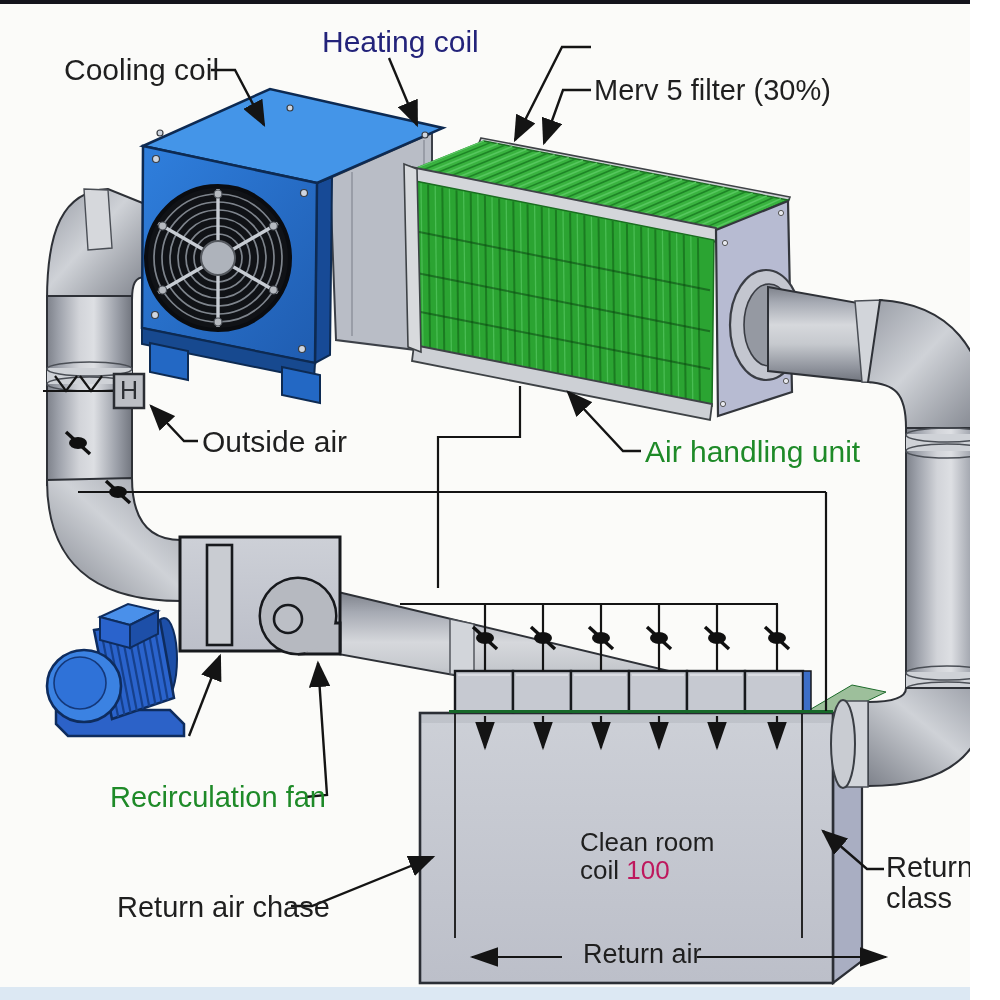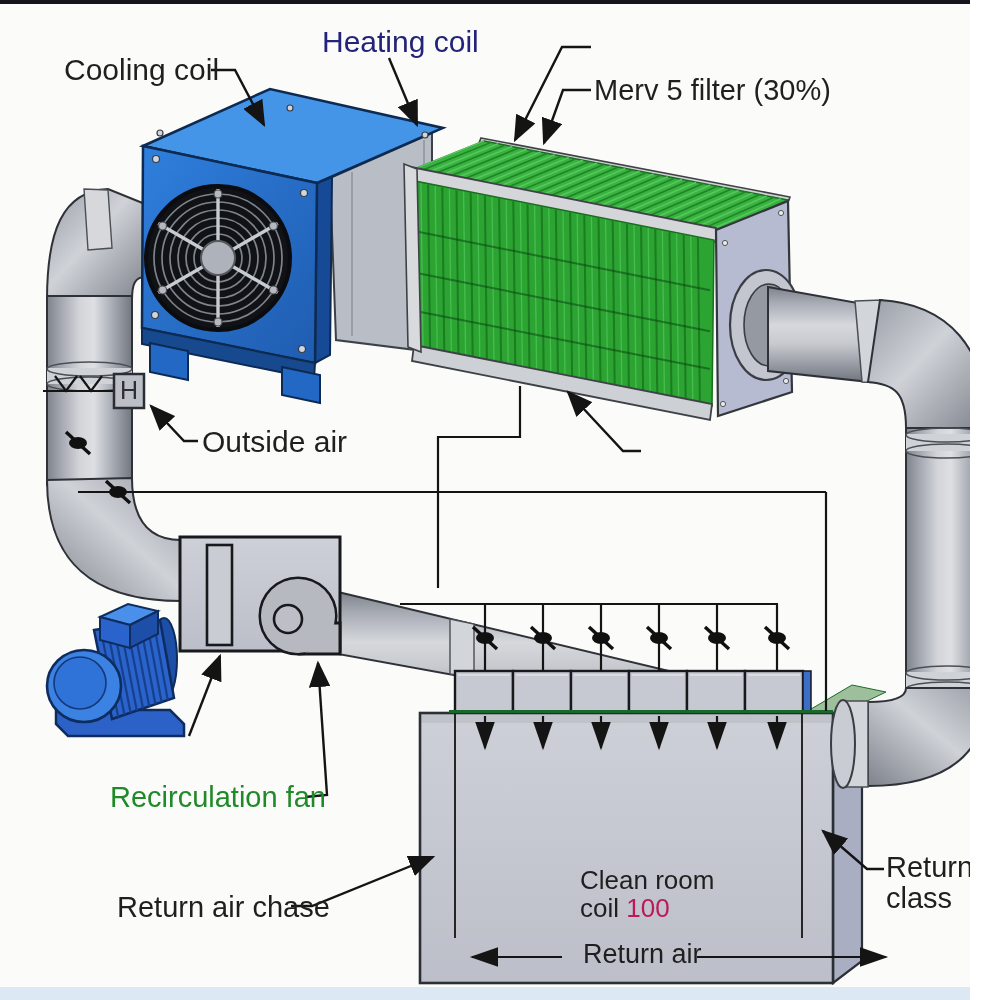"Air handling unit" div.lbl { html: none -> <div>Air handling unit</div> }
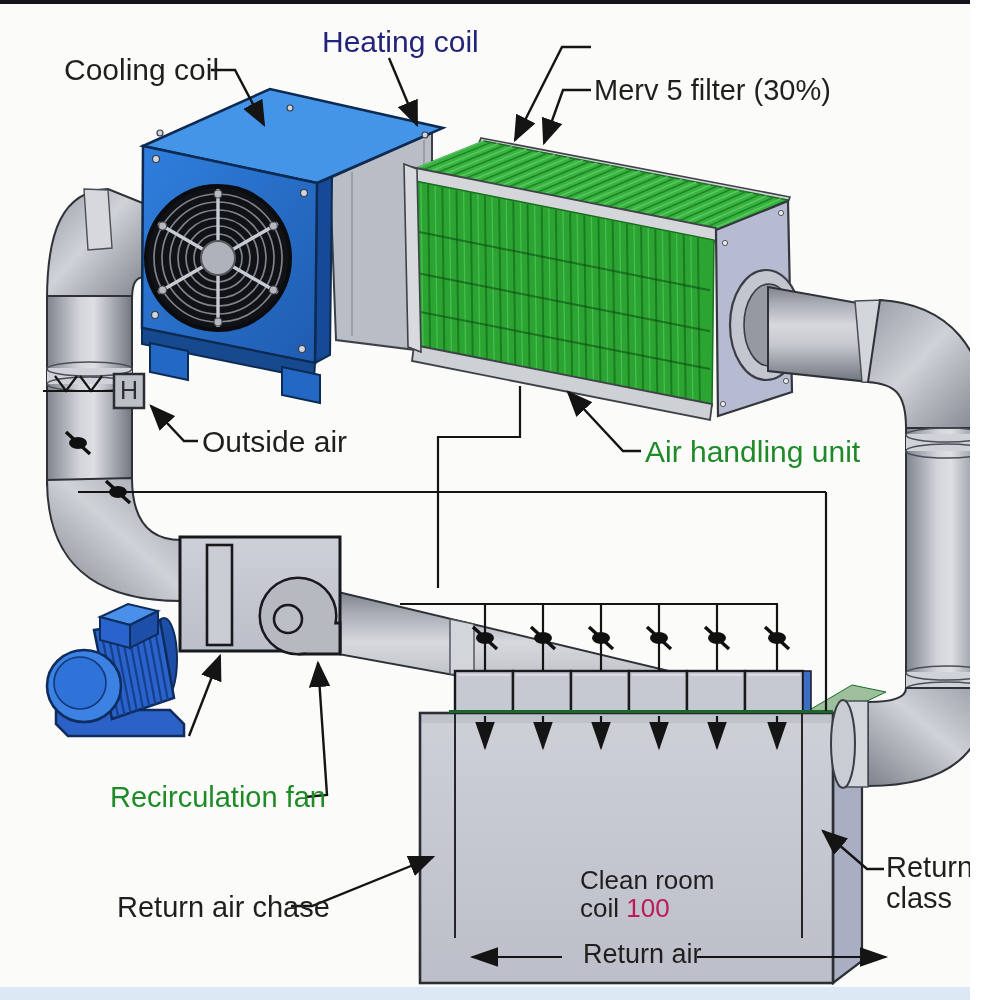"Clean room" .sm { margin-top: 38px -> none }
